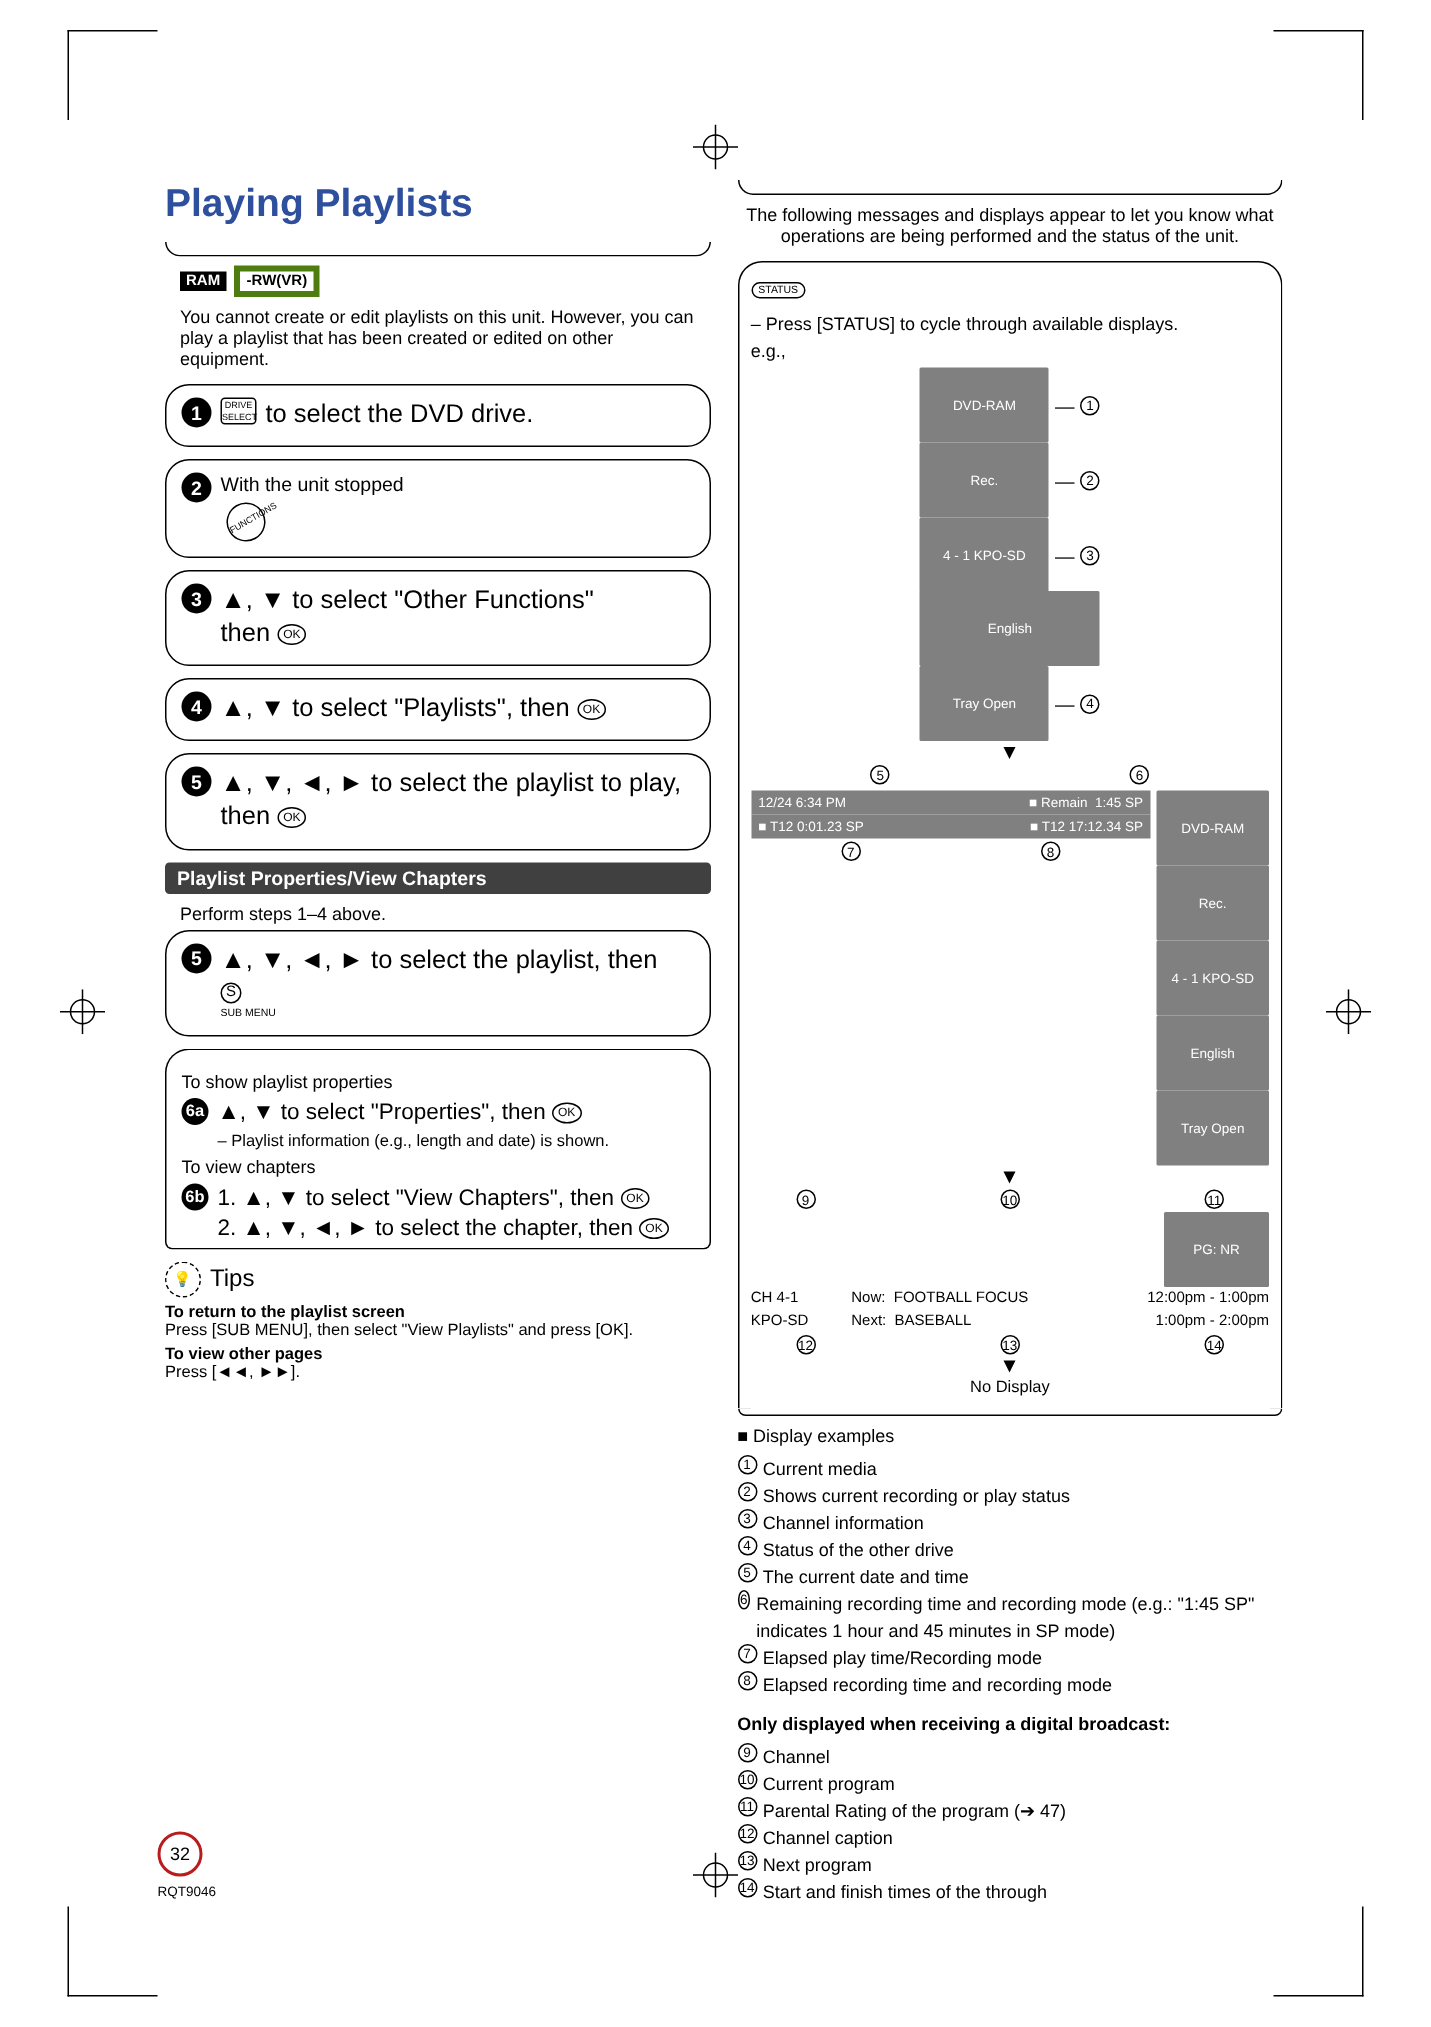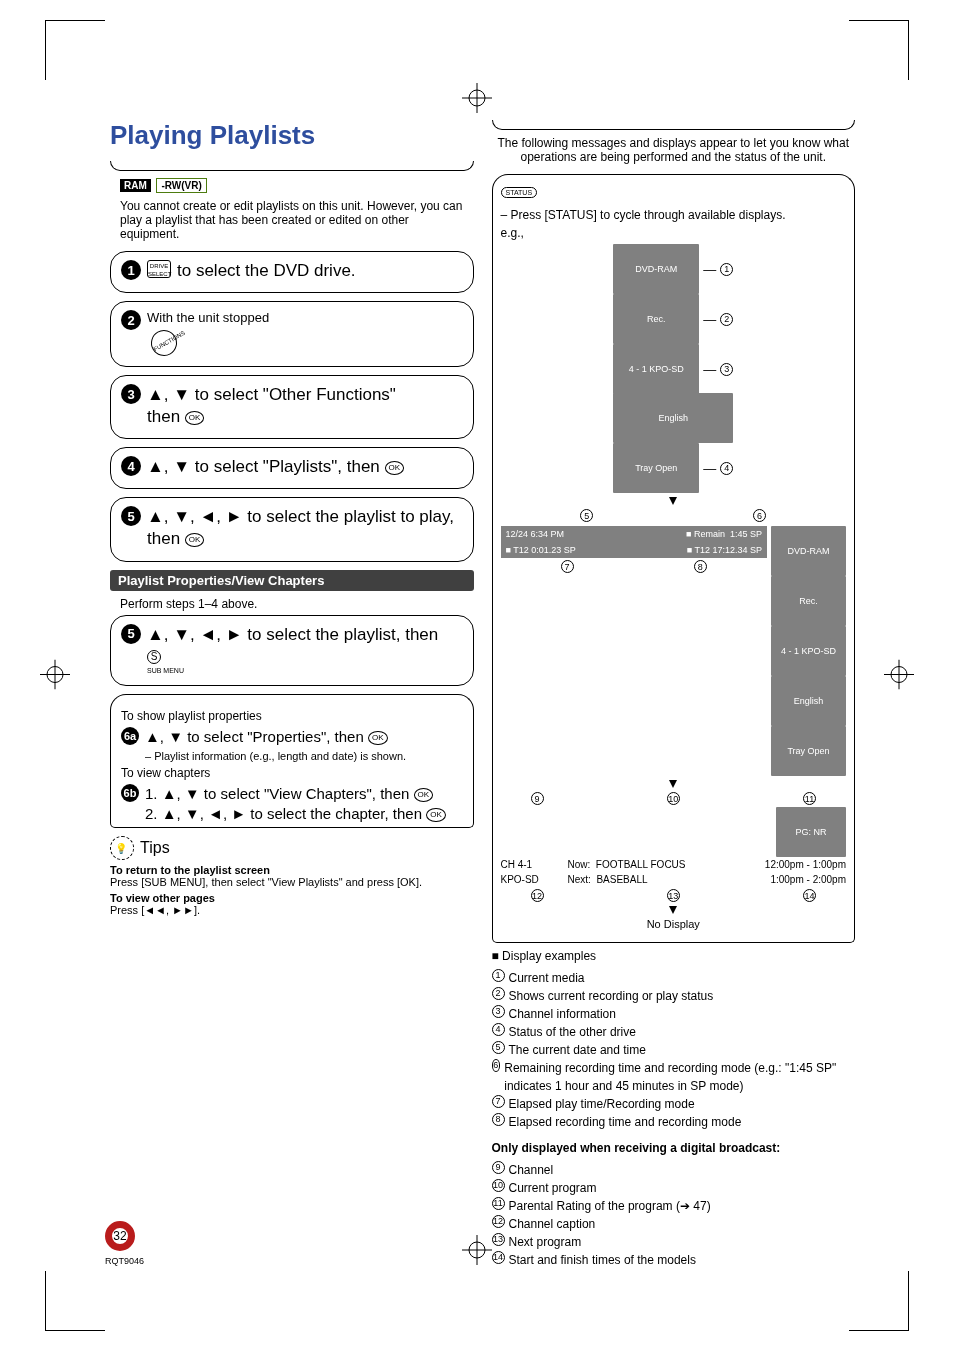"-RW(VR)" .badge-outline { border: 1px solid #4d7c0f -> 4px solid #4d7c0f }
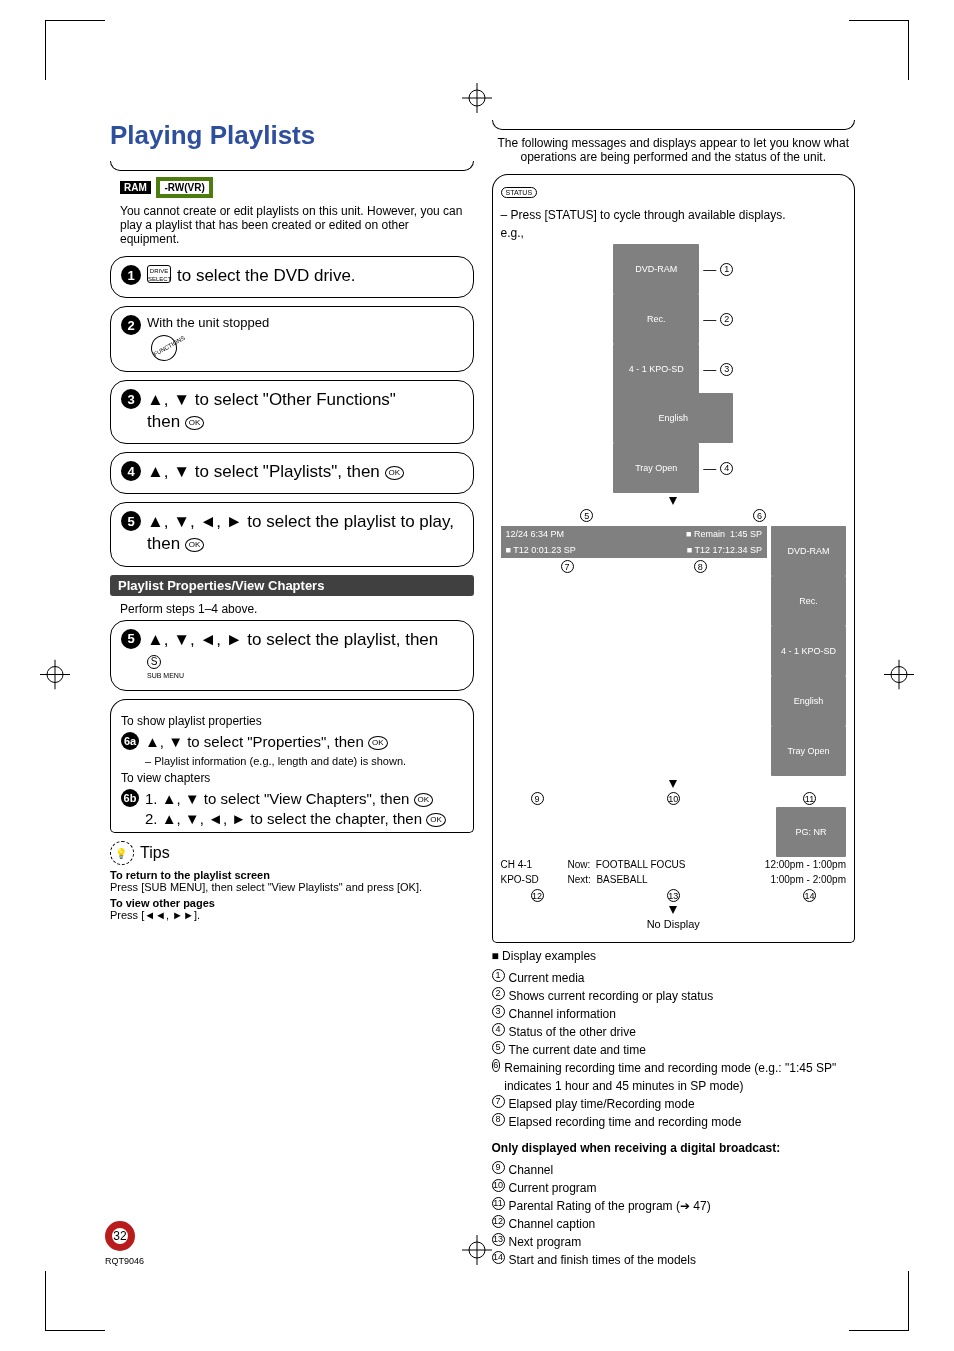"32" .pgnum { border: 7px solid #b91c1c -> 2px solid #b91c1c }
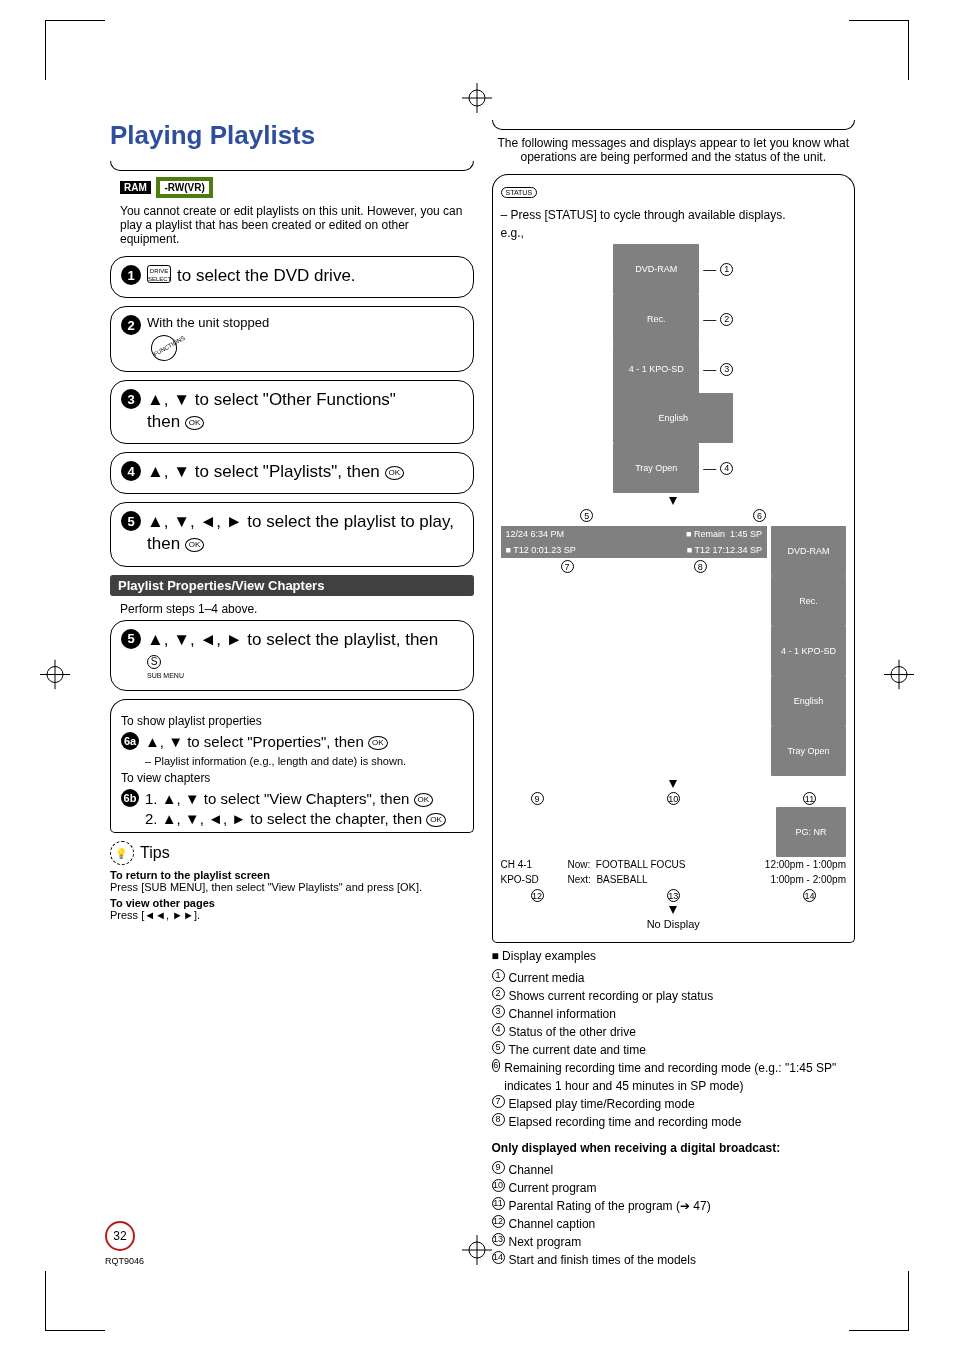"Start and finish times of" span { text: models -> through }
